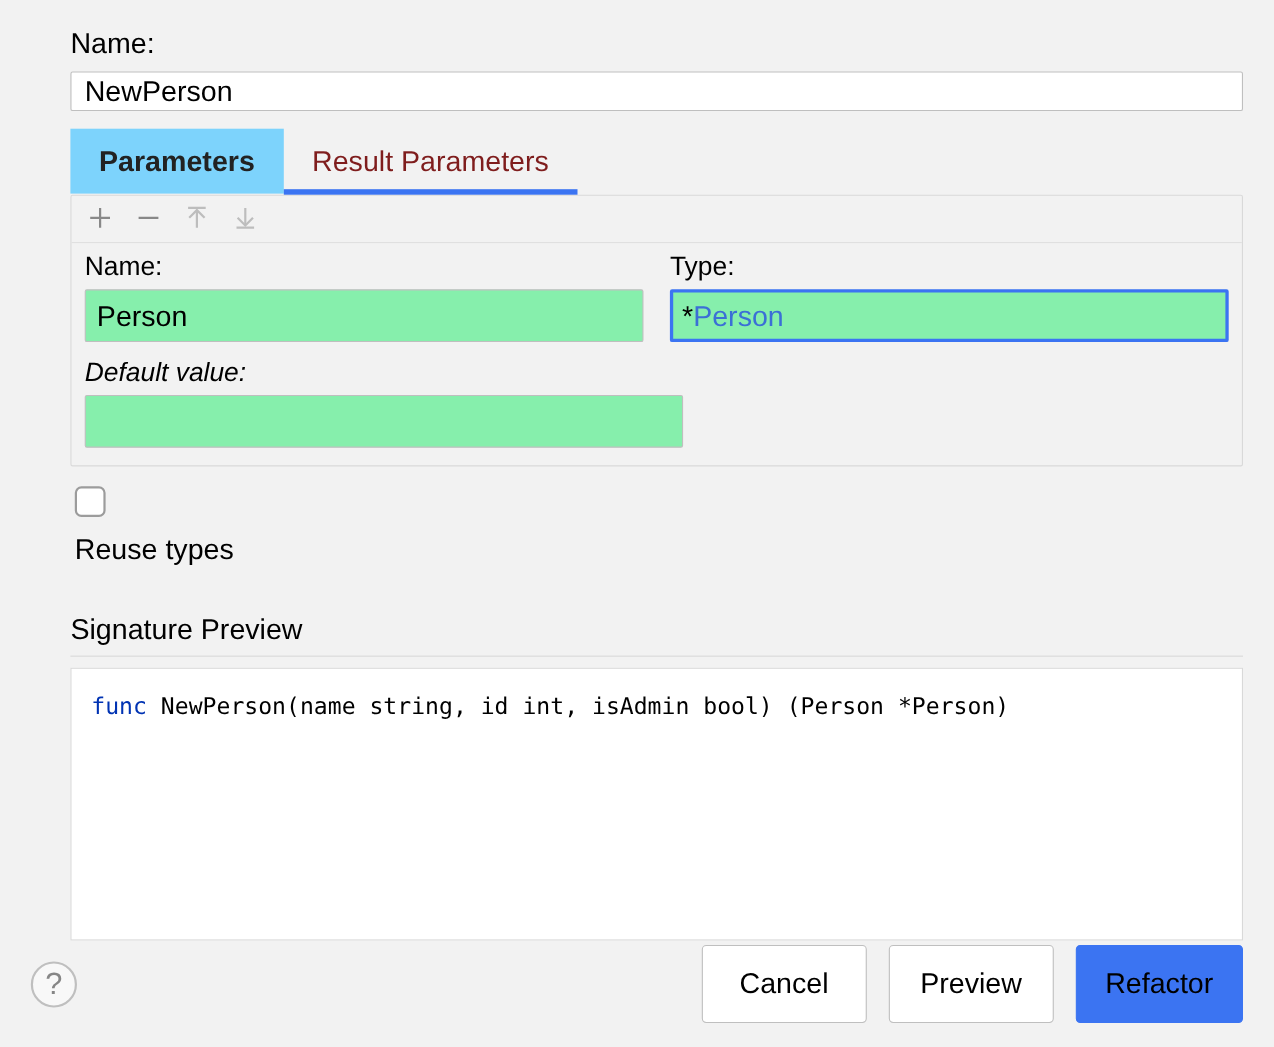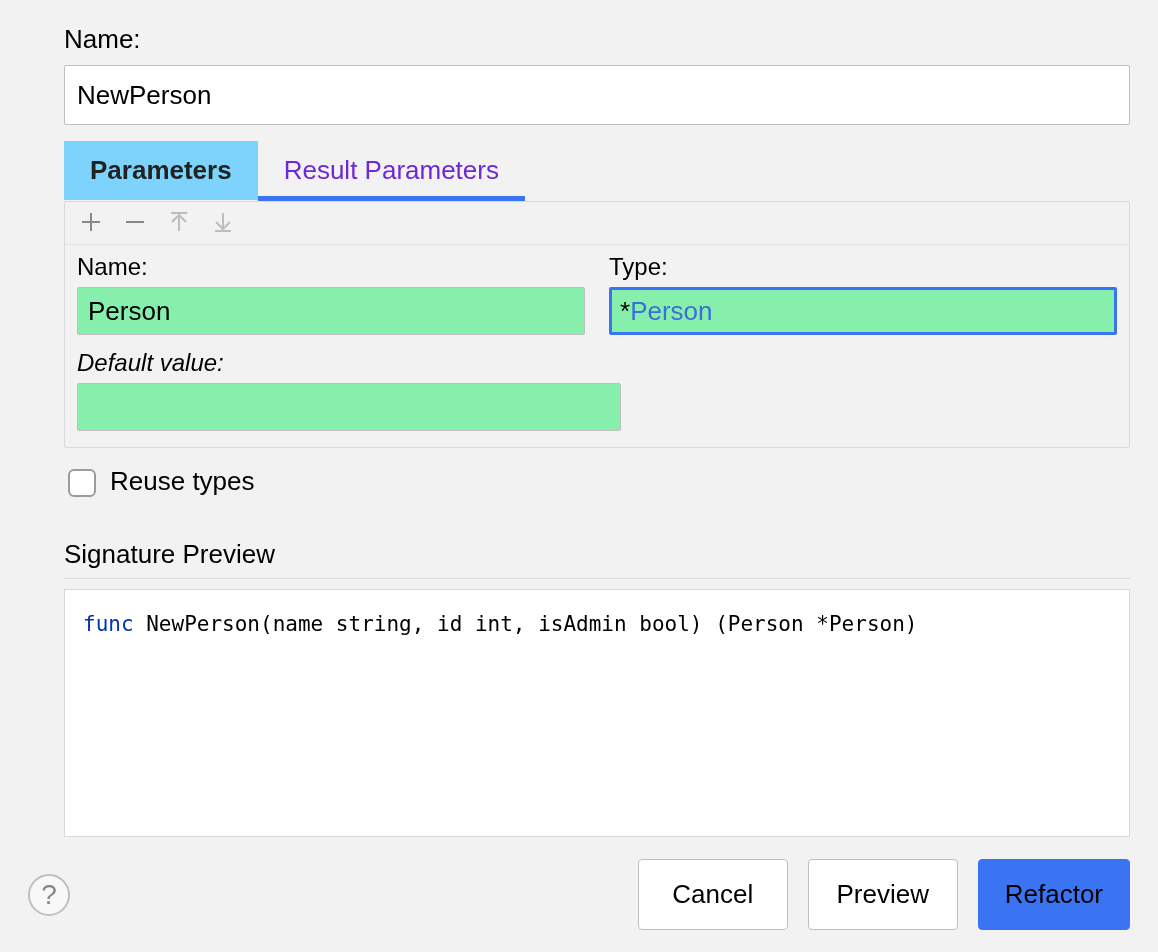"NewPerson" .text-input { height: 60px -> 36px }
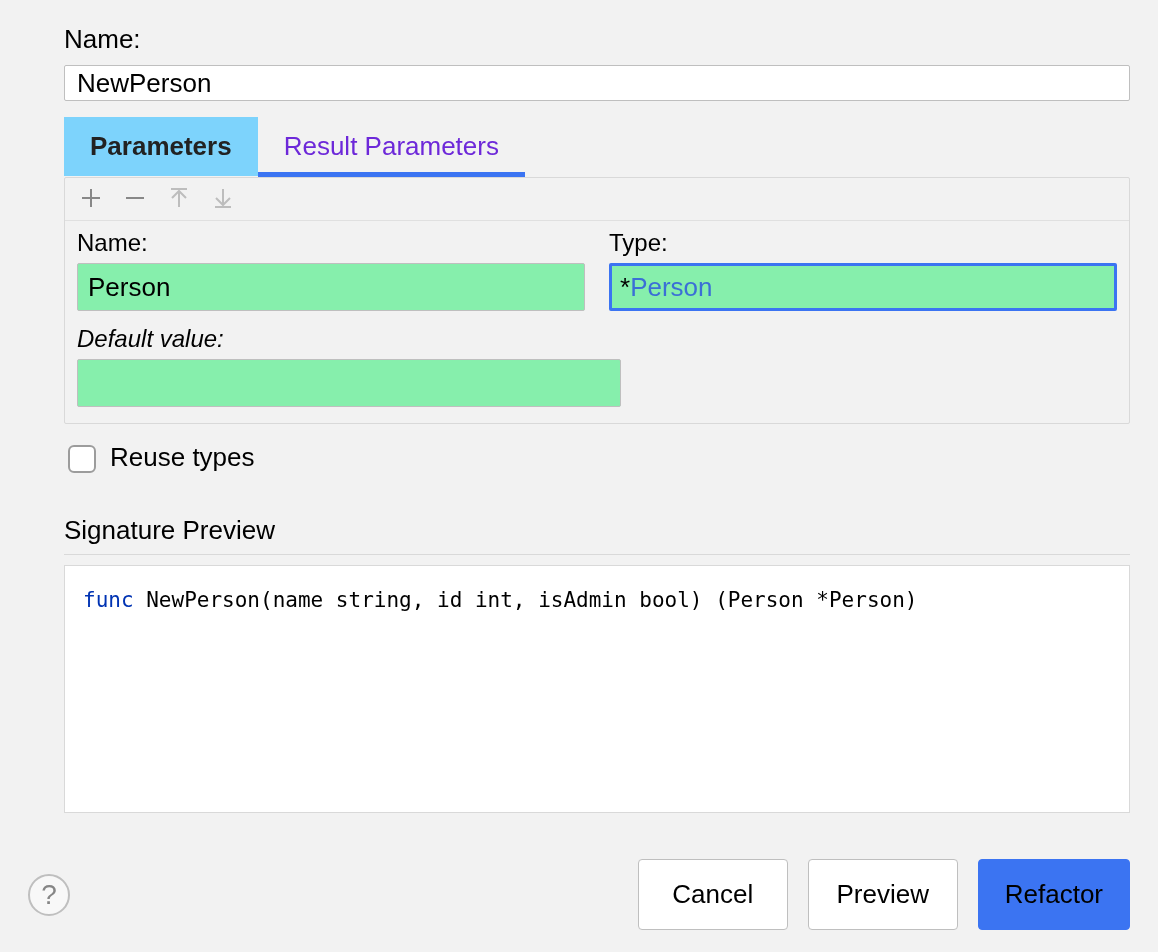"Result Parameters" .tab.active { color: #6d28d9 -> #7f1d1d }
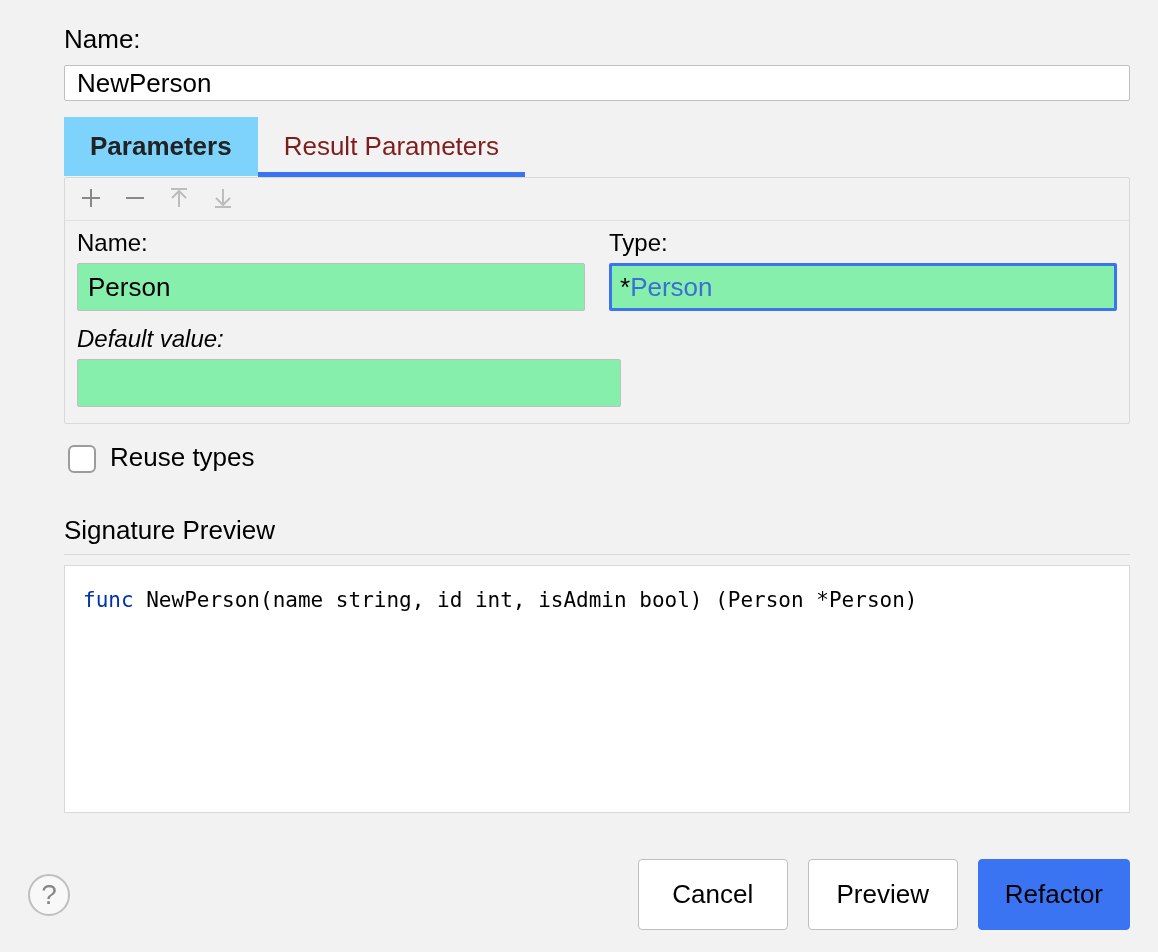"Reuse types" .checkbox-row { align-items: flex-end -> flex-start; flex-direction: none -> column }
